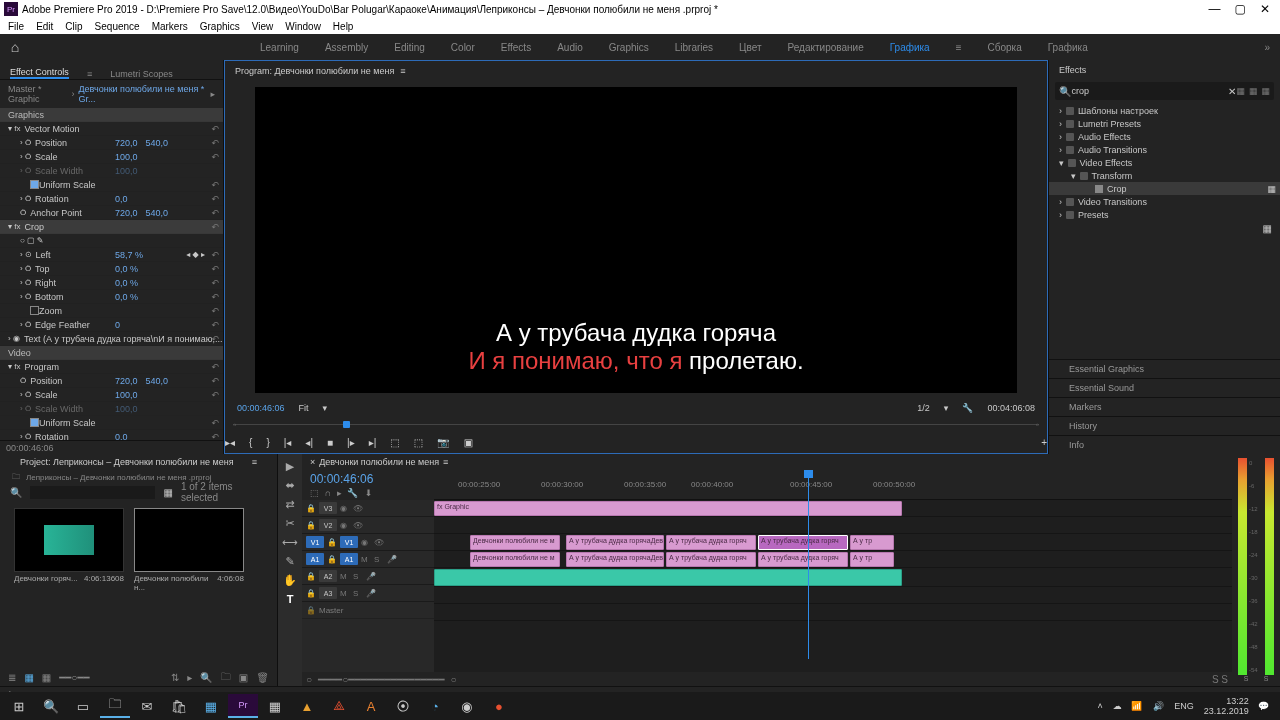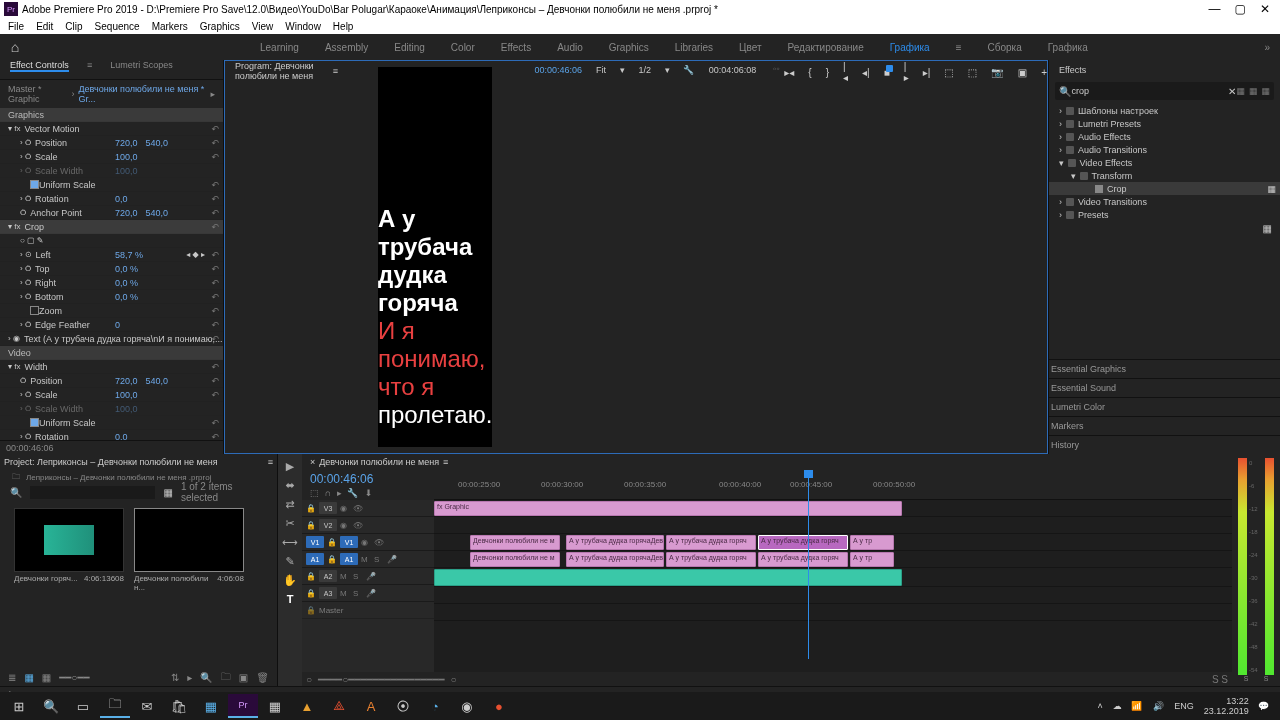"Effect Controls" .panel-tabs { align-items: flex-start -> flex-end }
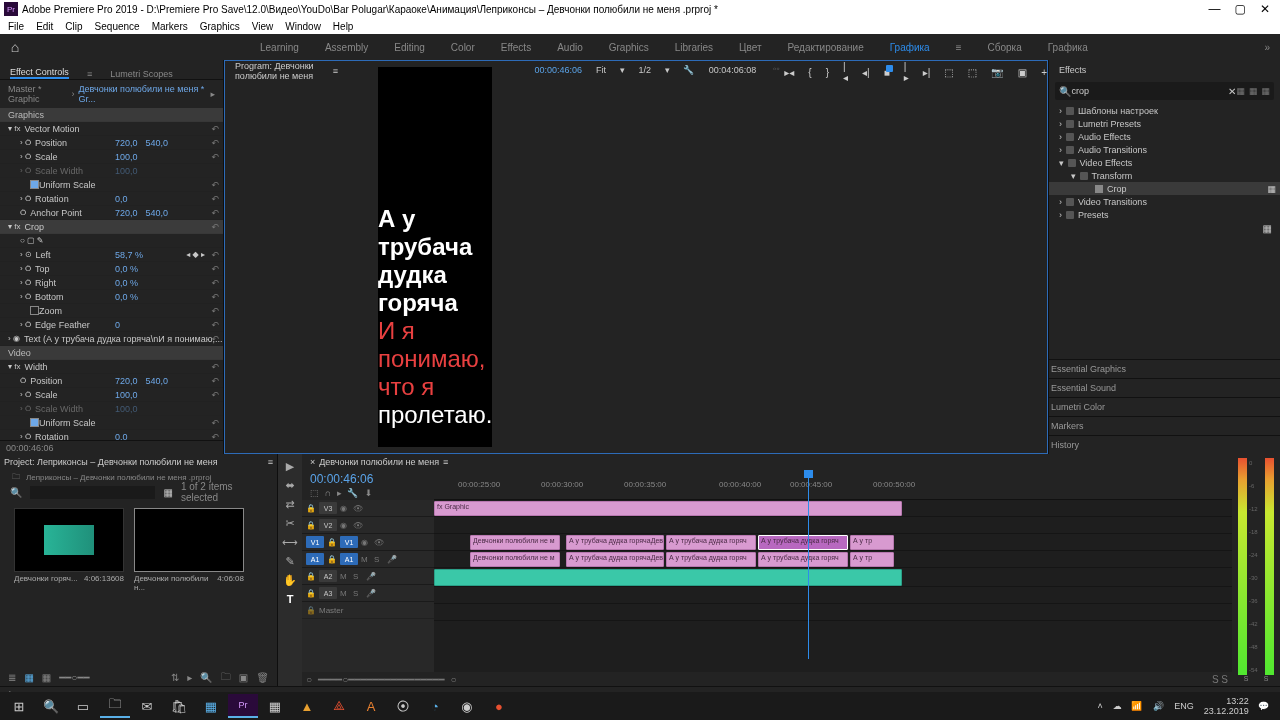"Program: Девчонки полюбили не меня" .prog-panel { flex-direction: row -> column }
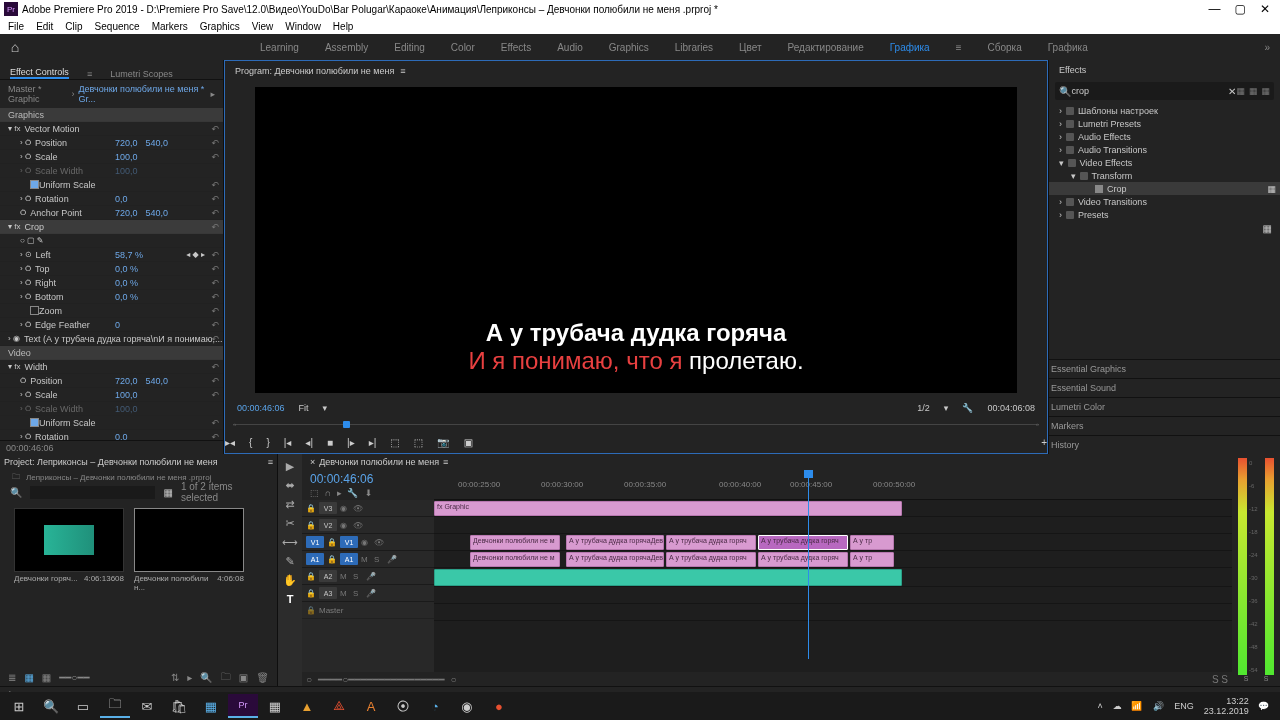"А у трубача дудка горяча" .line1 { font-weight: 700 -> 400 }
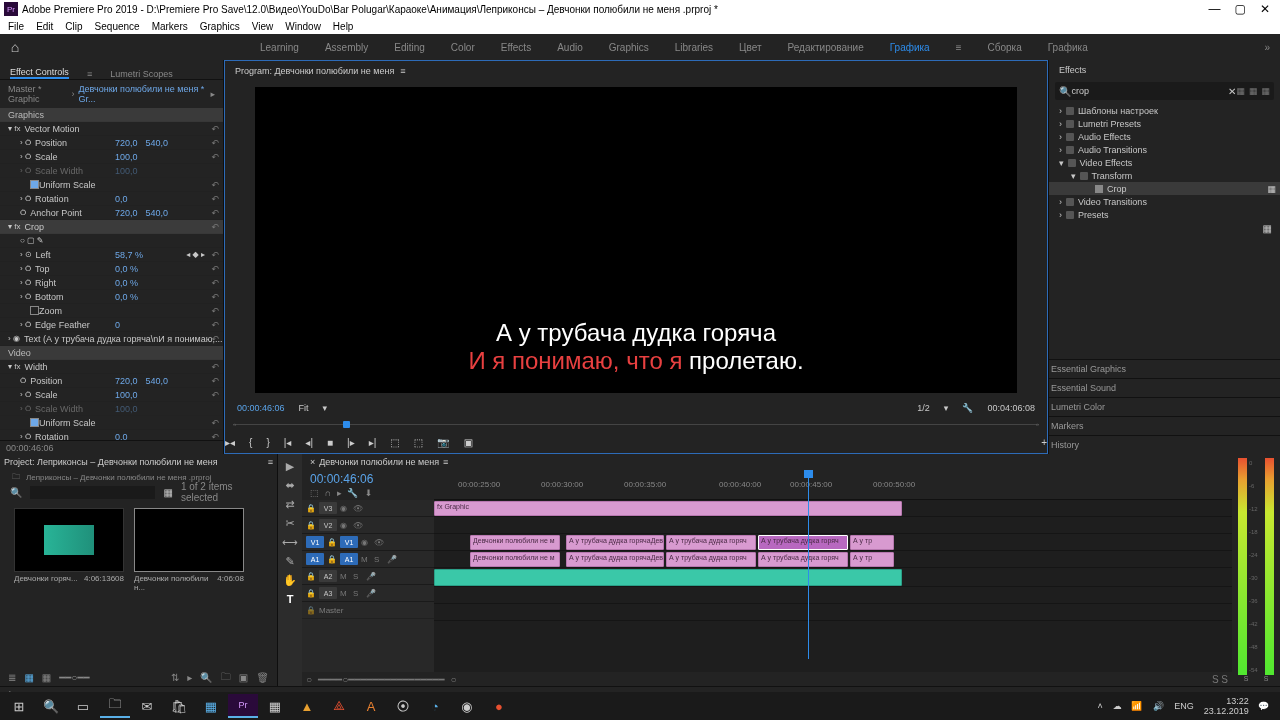"Width" span { text: Width -> Program }
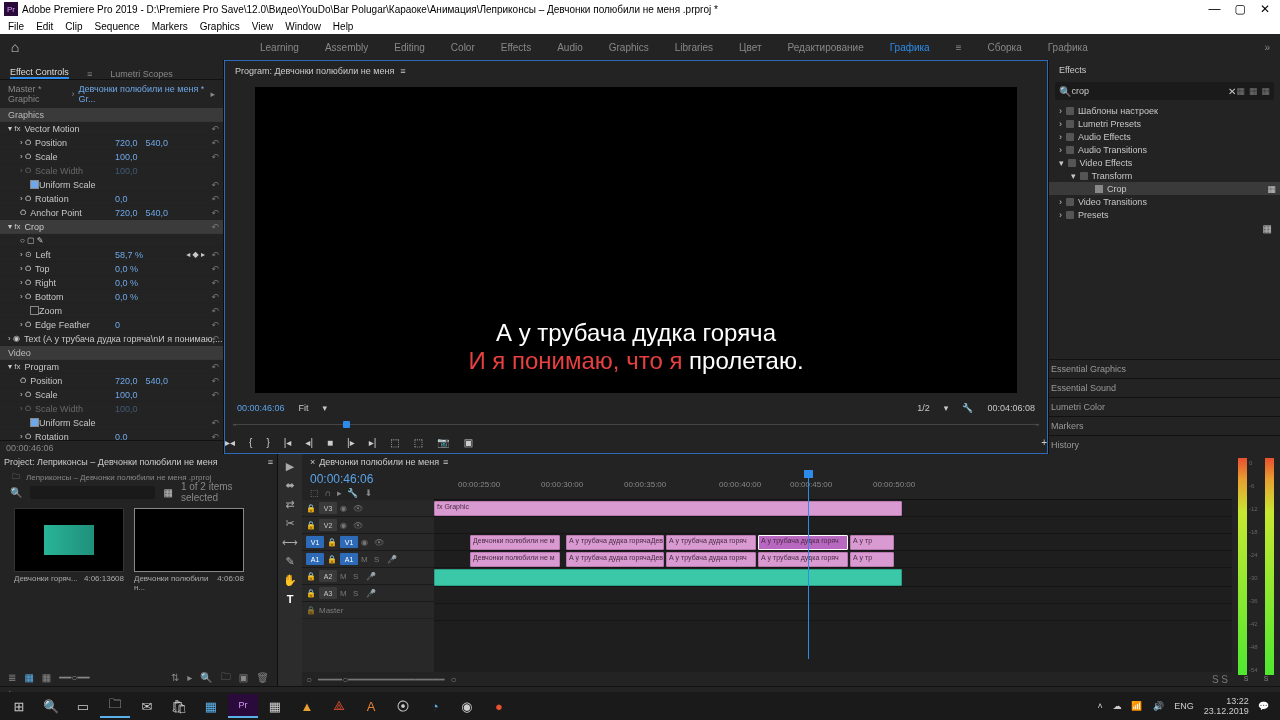"Essential Graphics" .fx-bin { padding: 4px 2px -> 4px 20px }
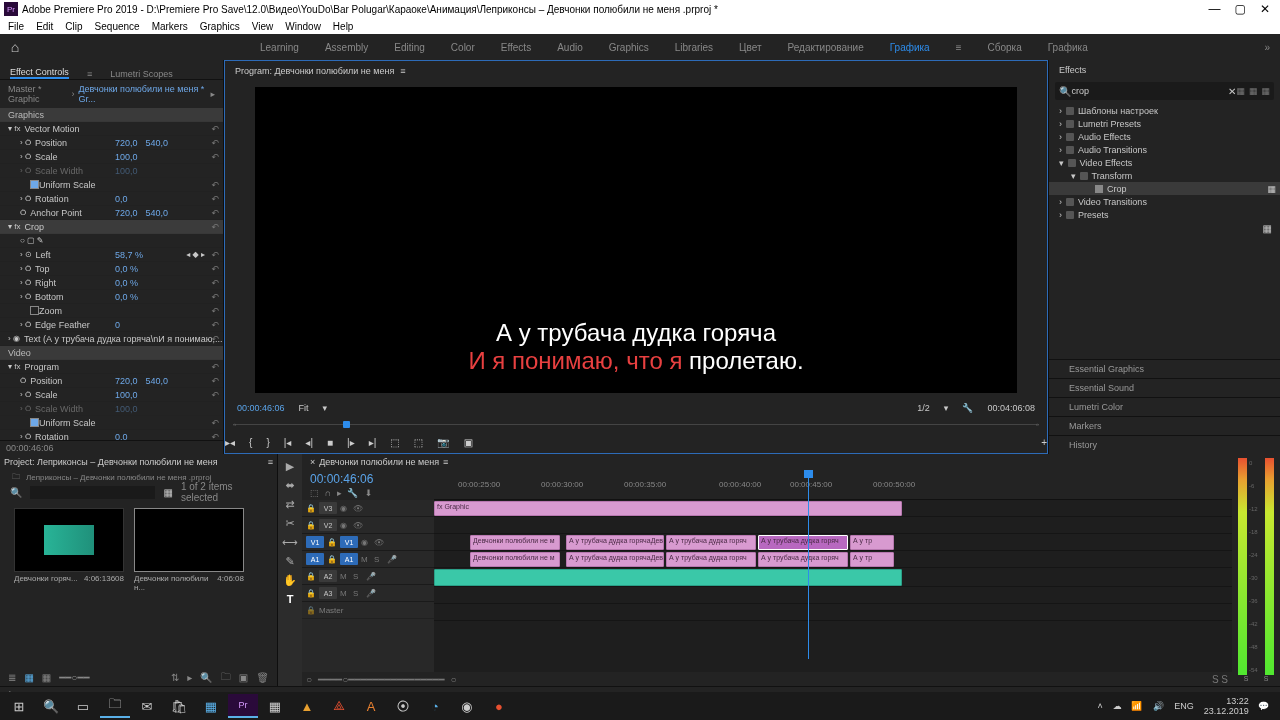"Lumetri Color" div.fx-bin { html: <div>Lumetri Color</div> -> none }
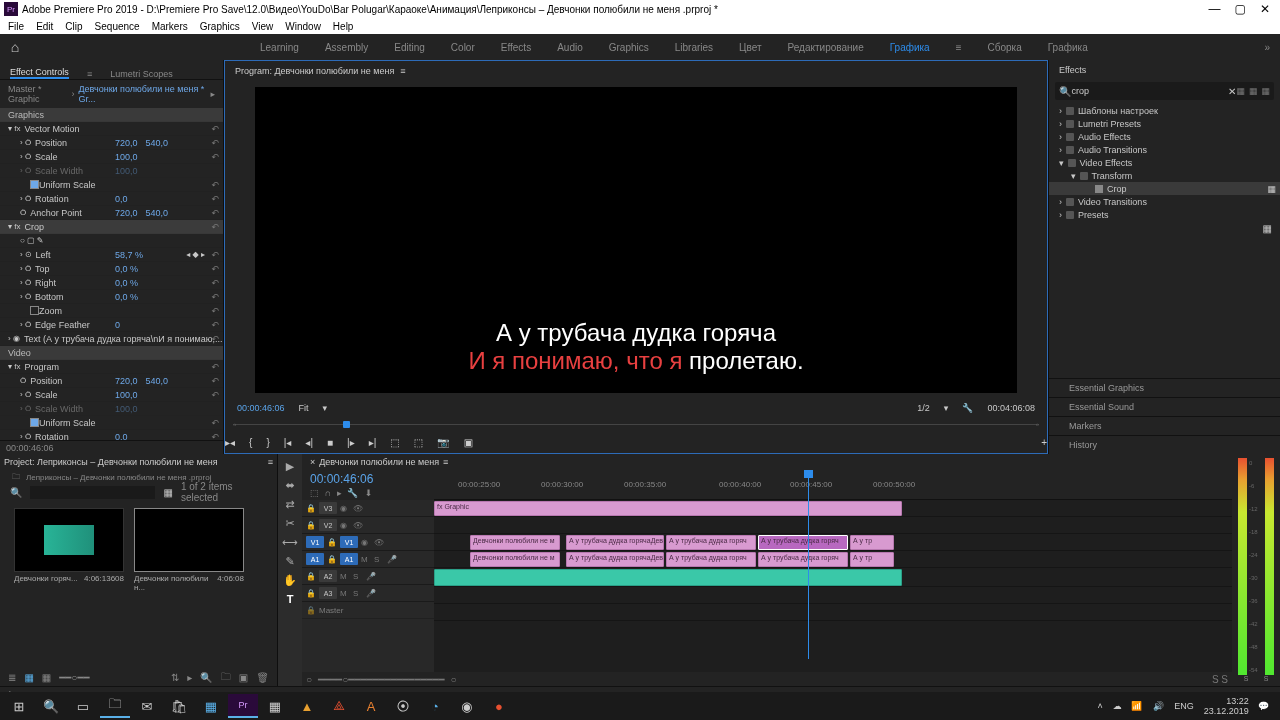"Info" div.fx-bin { html: none -> <div>Info</div> }
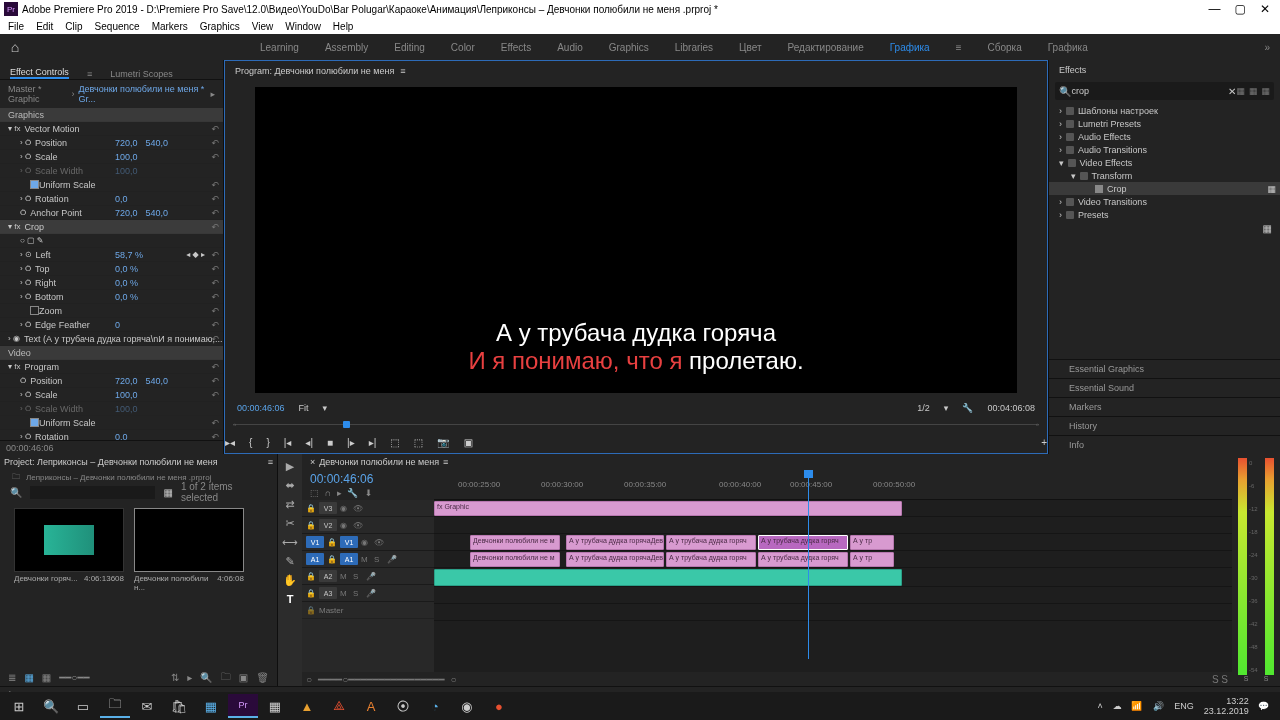"Project: Леприконсы – Девчонки полюбили" .proj-tab { padding: 3px 4px -> 3px 20px }
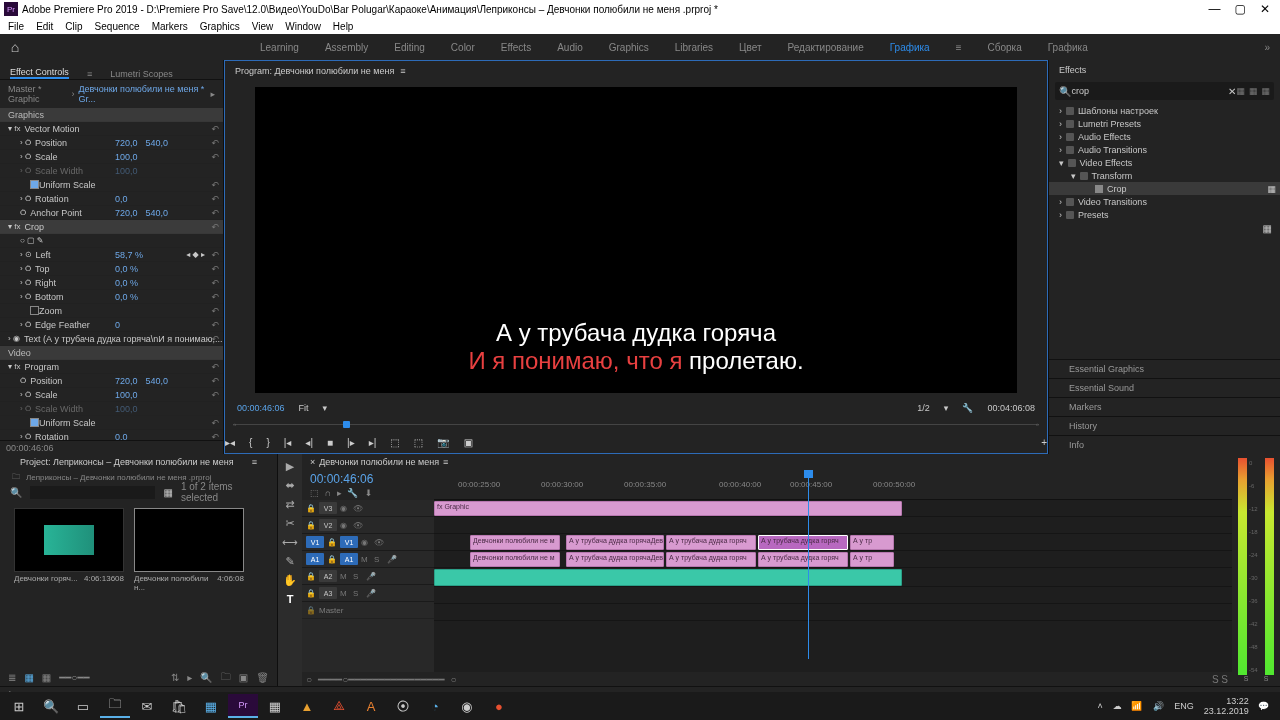"00:00:40:00" span.tick { left: 285px -> 257px }
